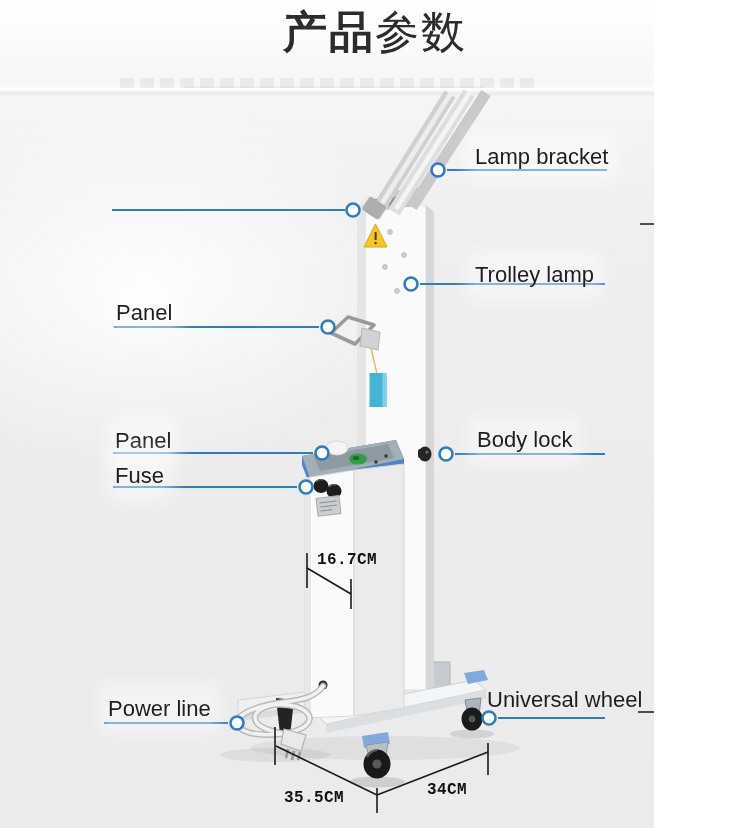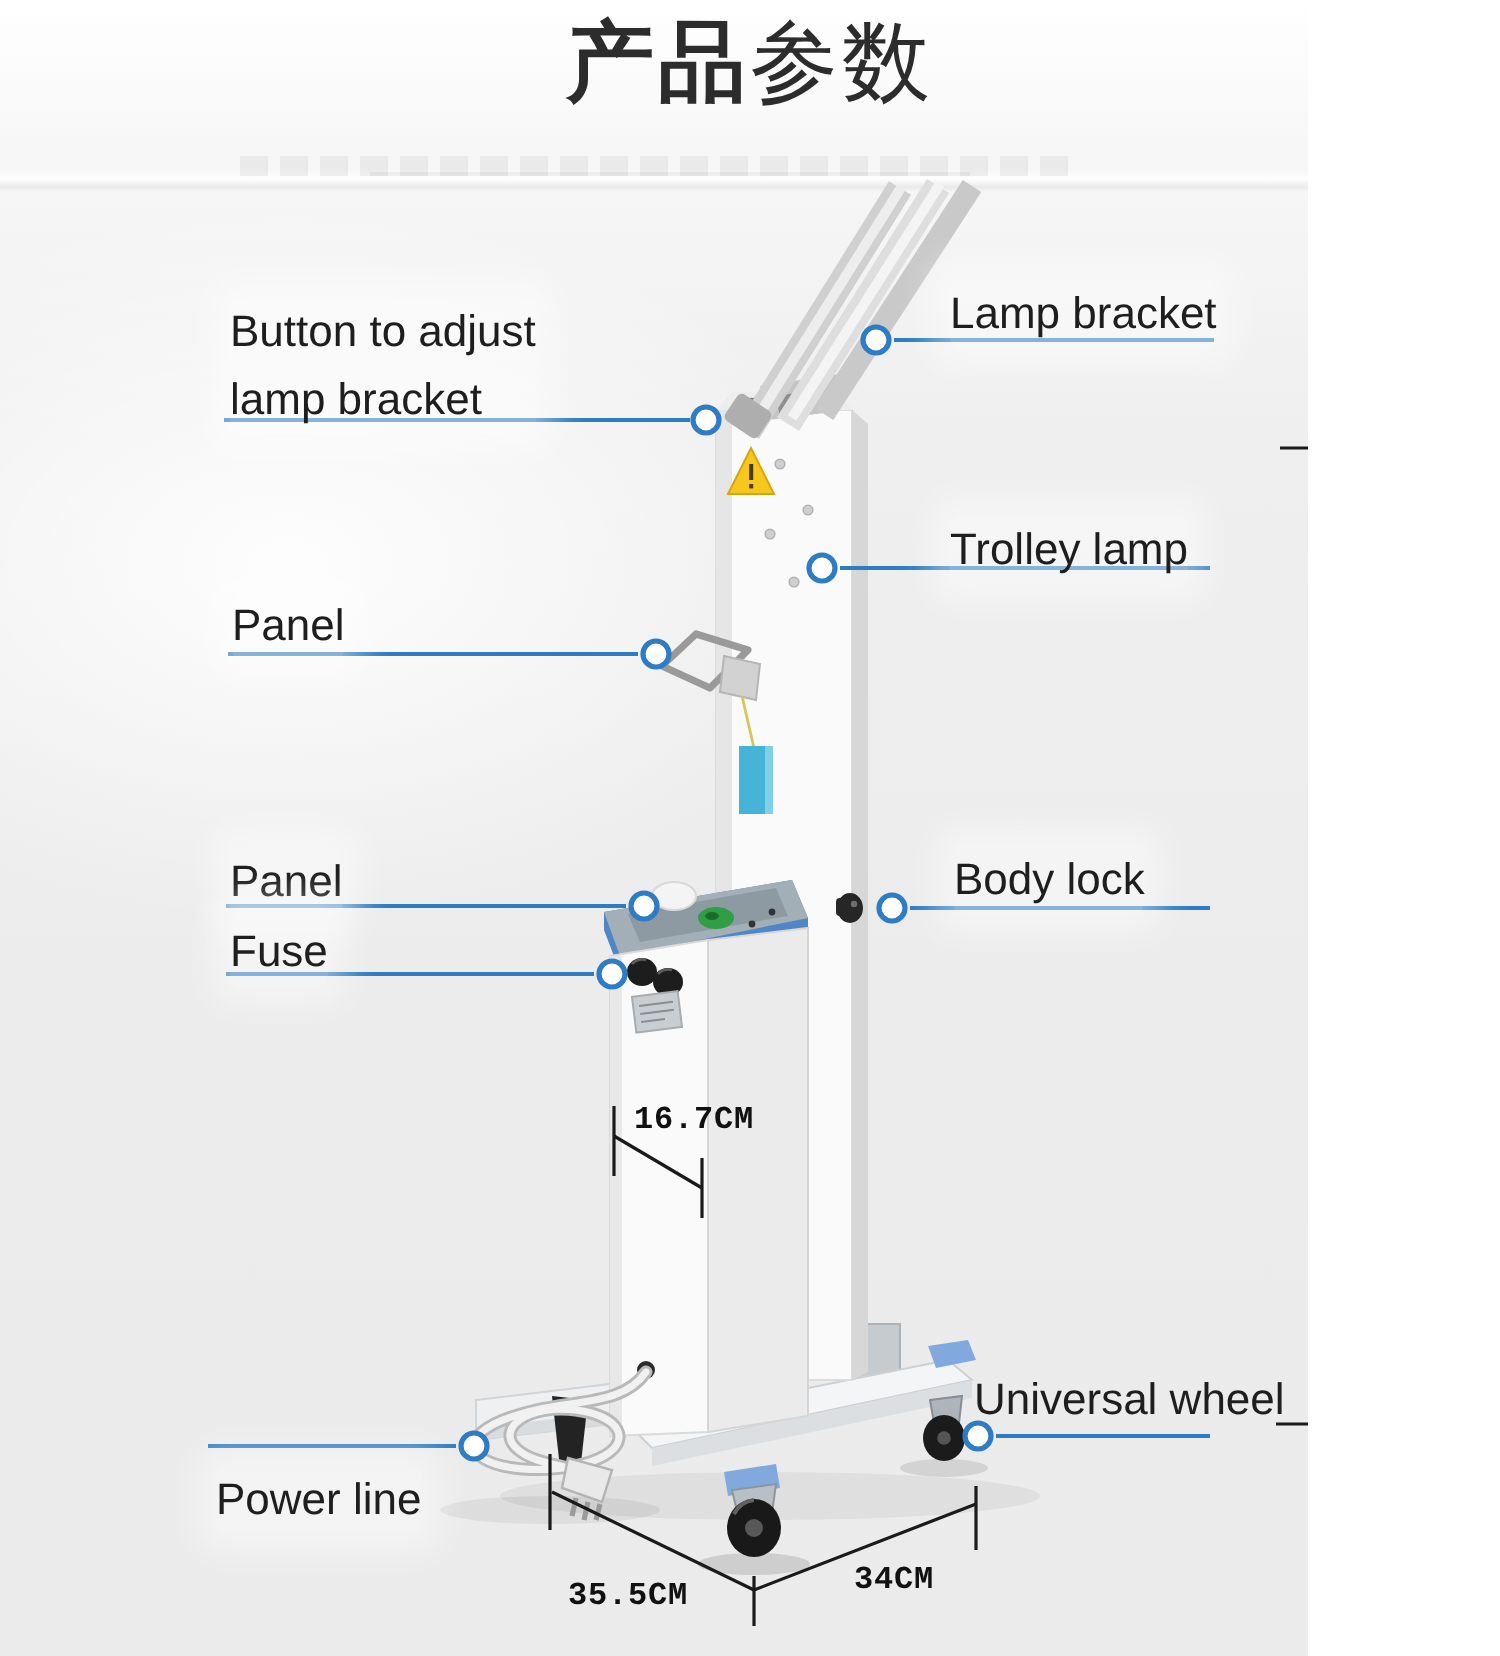"Button to adjust" div.lbl { html: <div> <div>Button to adjust</div> <div>lamp bracket</div> </div> -> none }
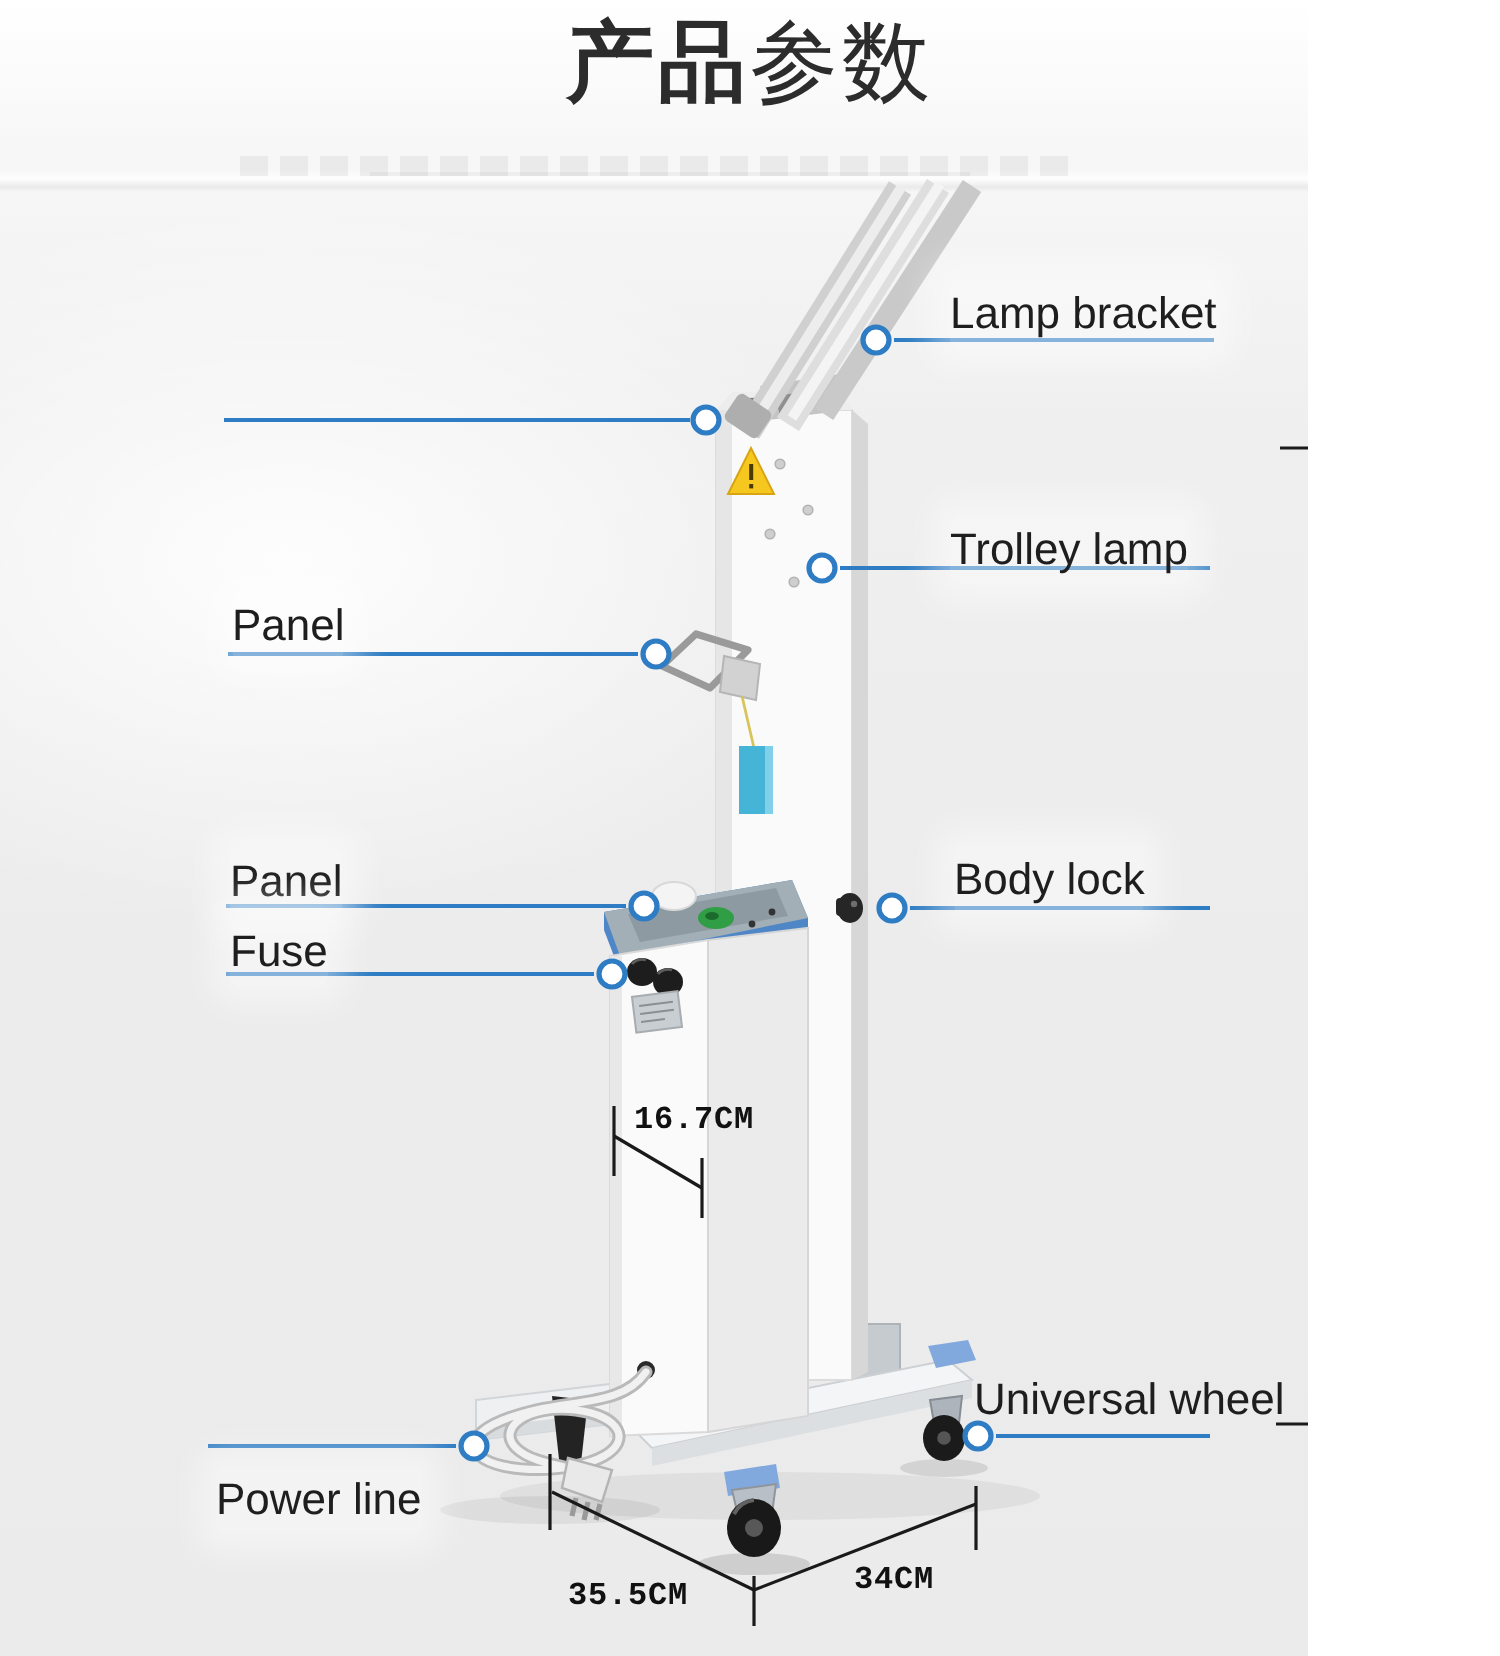"Power line" div.lbl { margin-top: 41px -> none }
